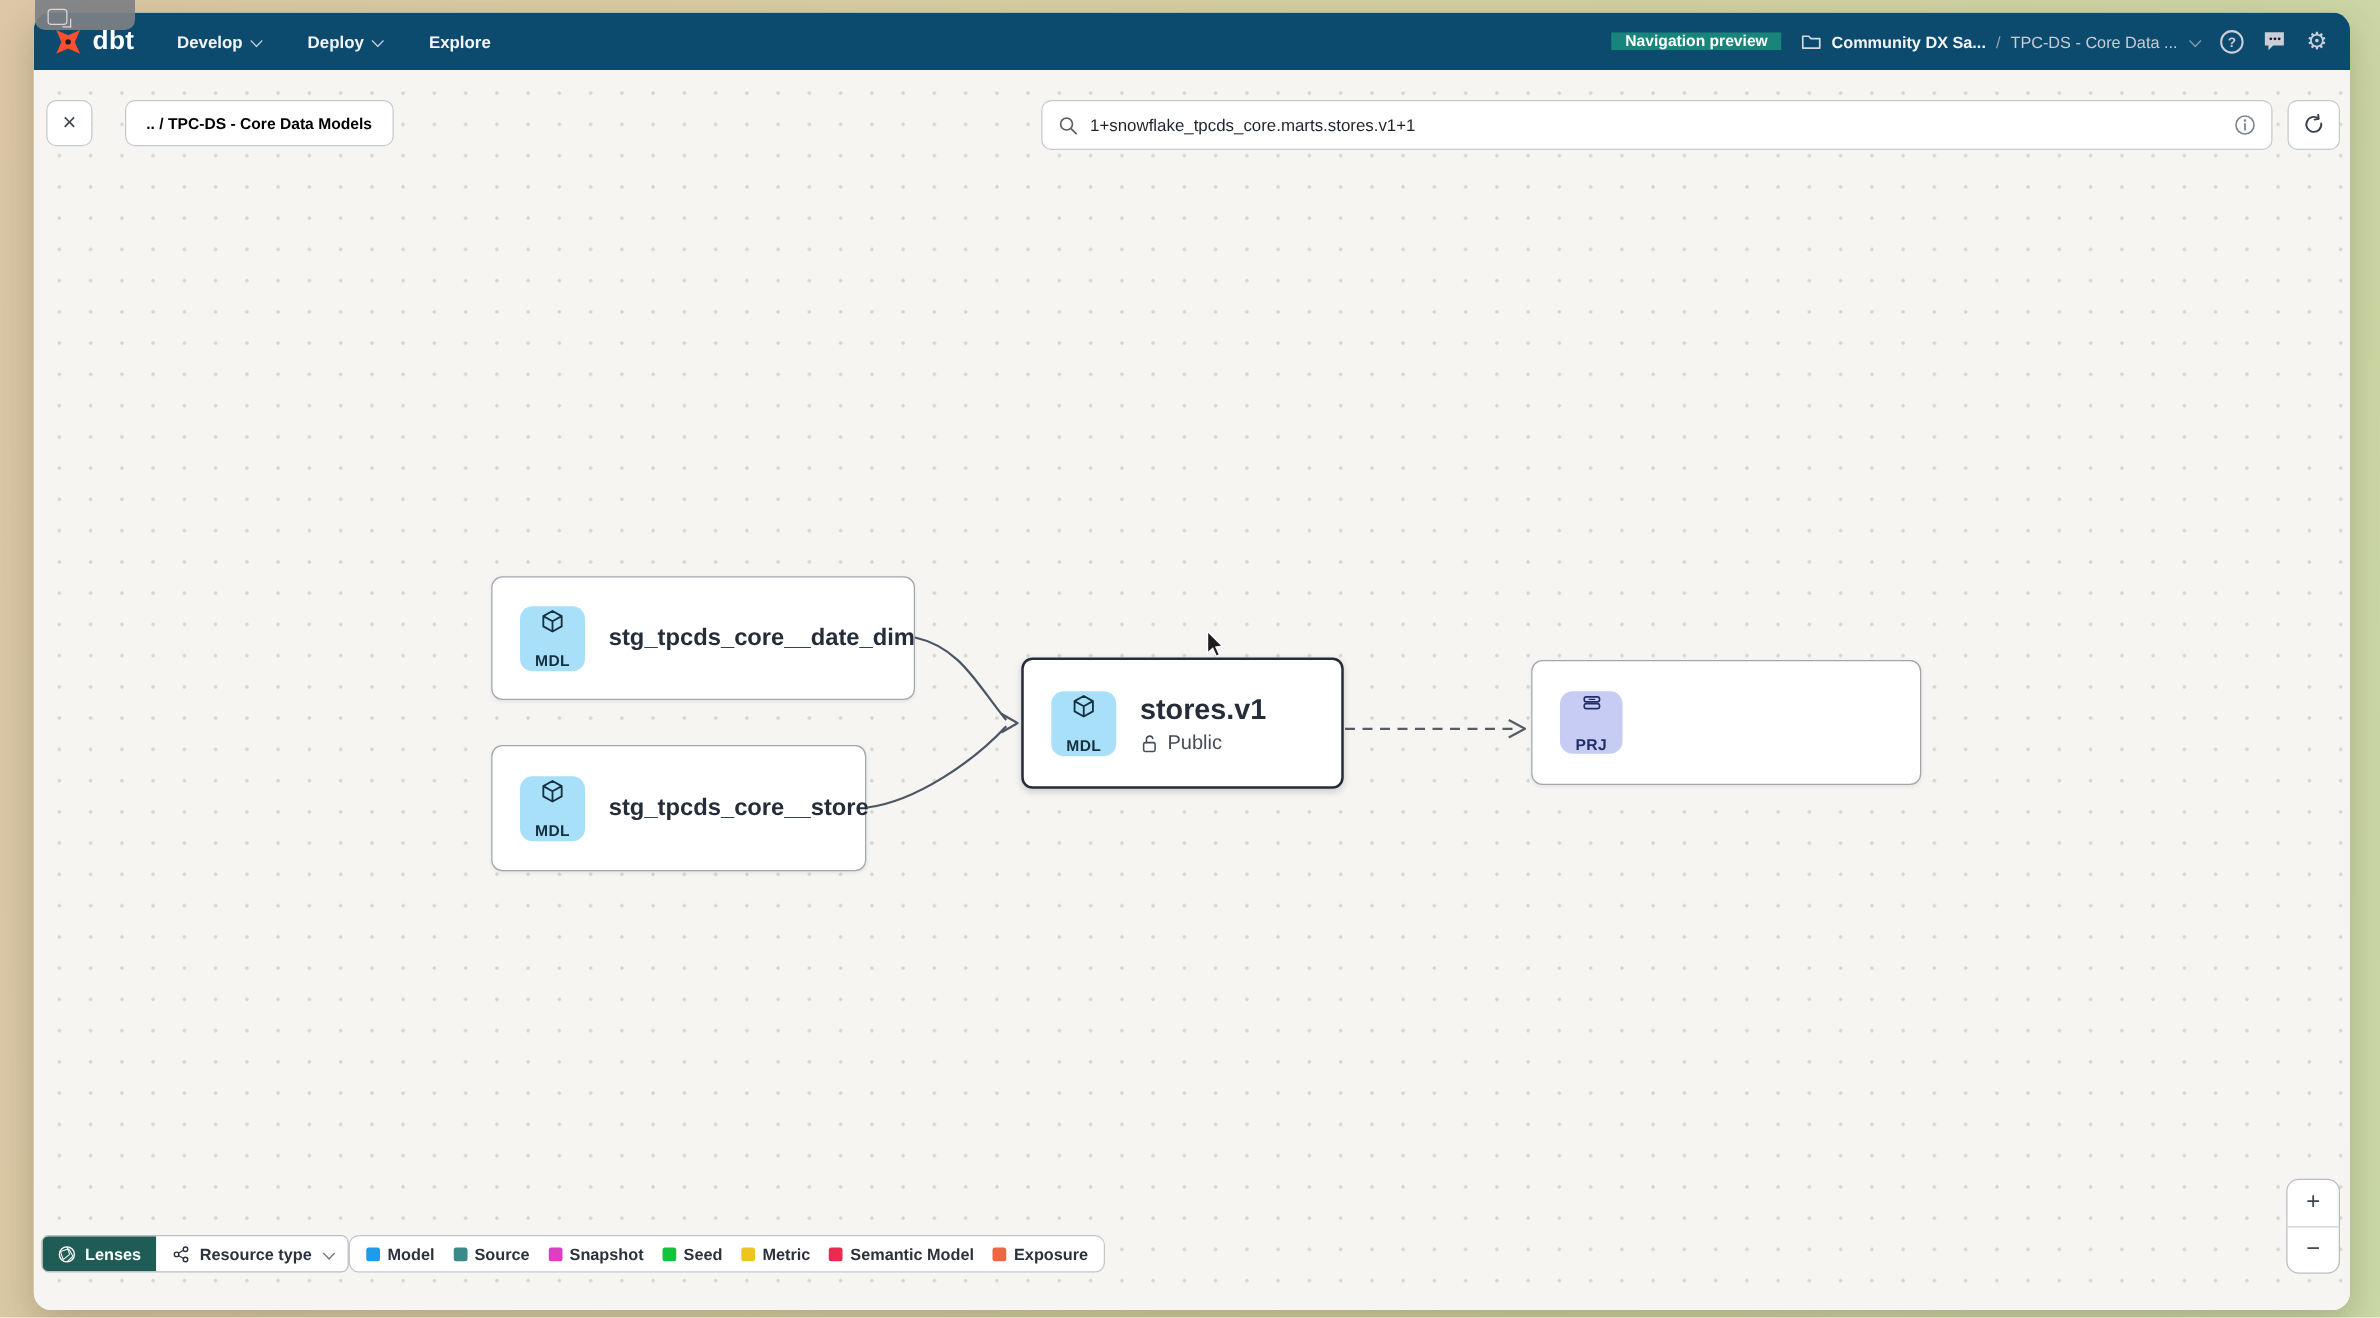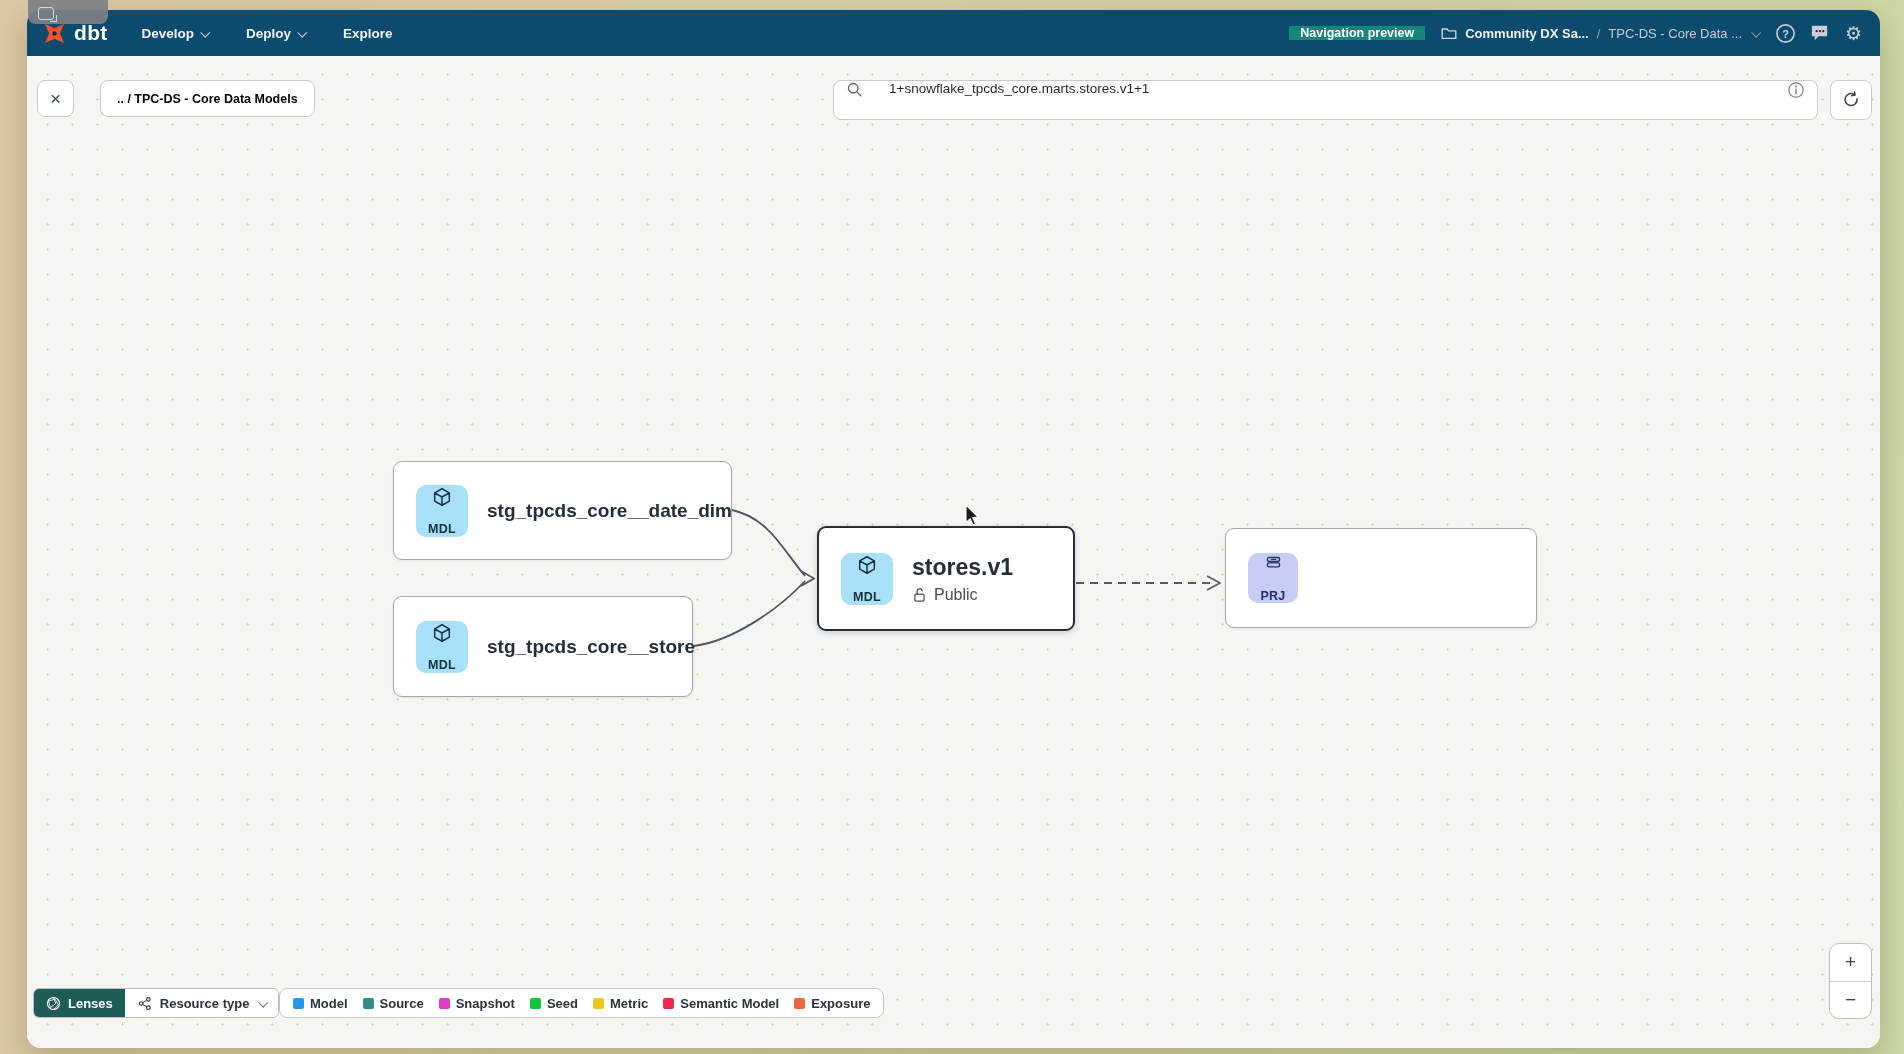"1+snowflake_tpcds_core.marts.stores.v1+1" .search-wrap { align-items: flex-start -> center; gap: 26px -> 9px }
